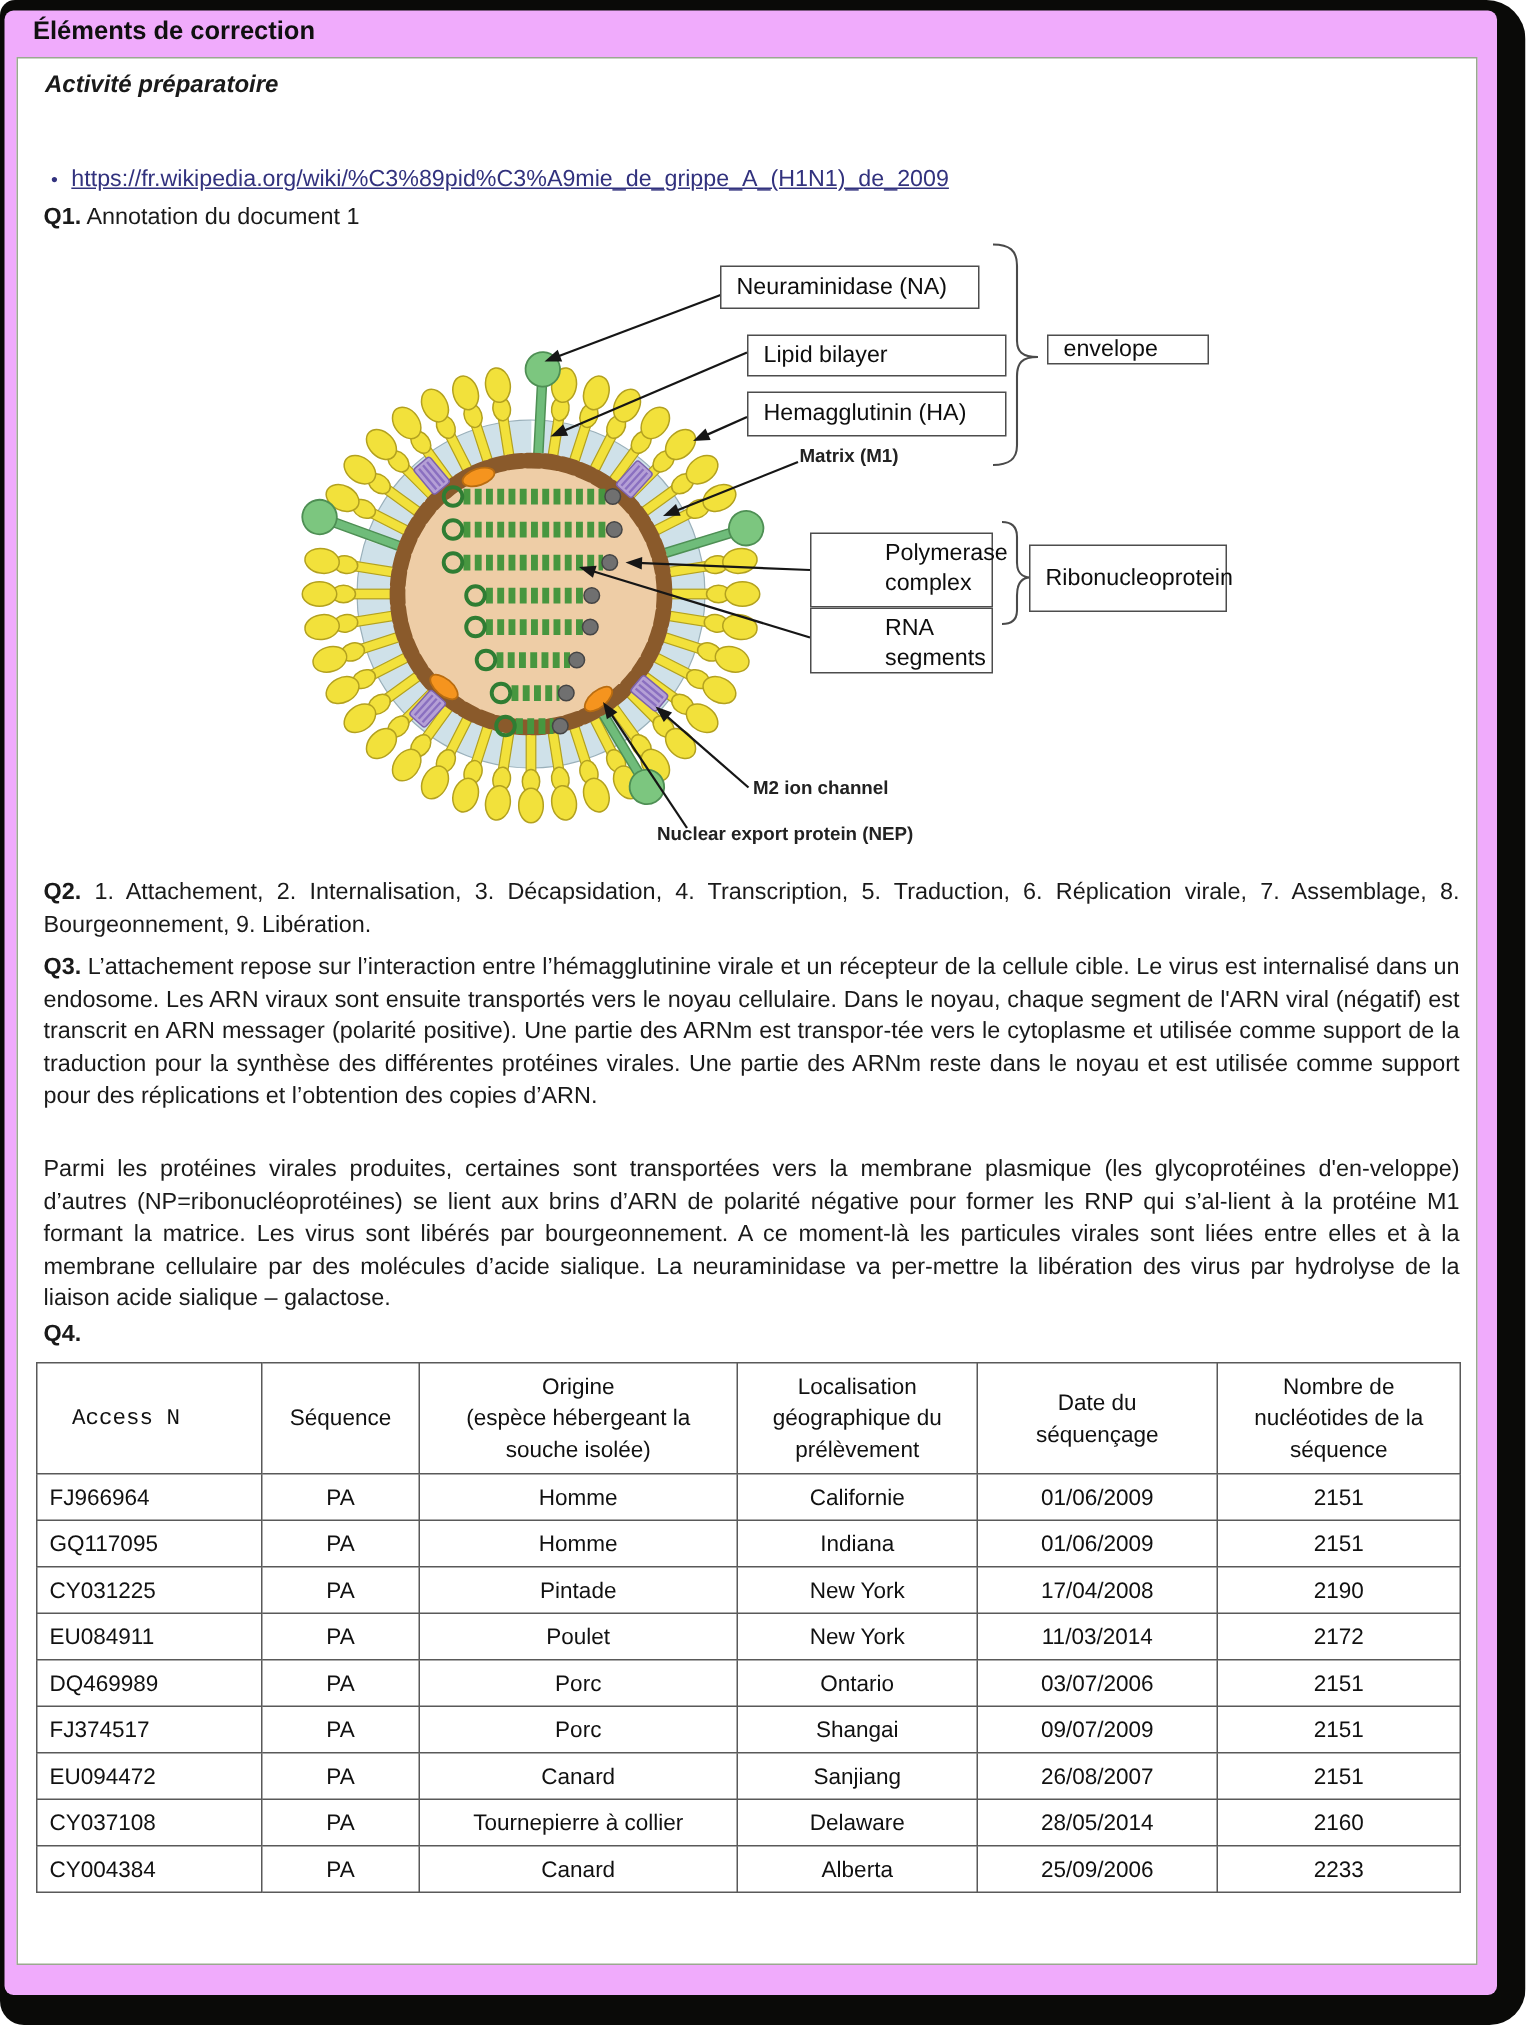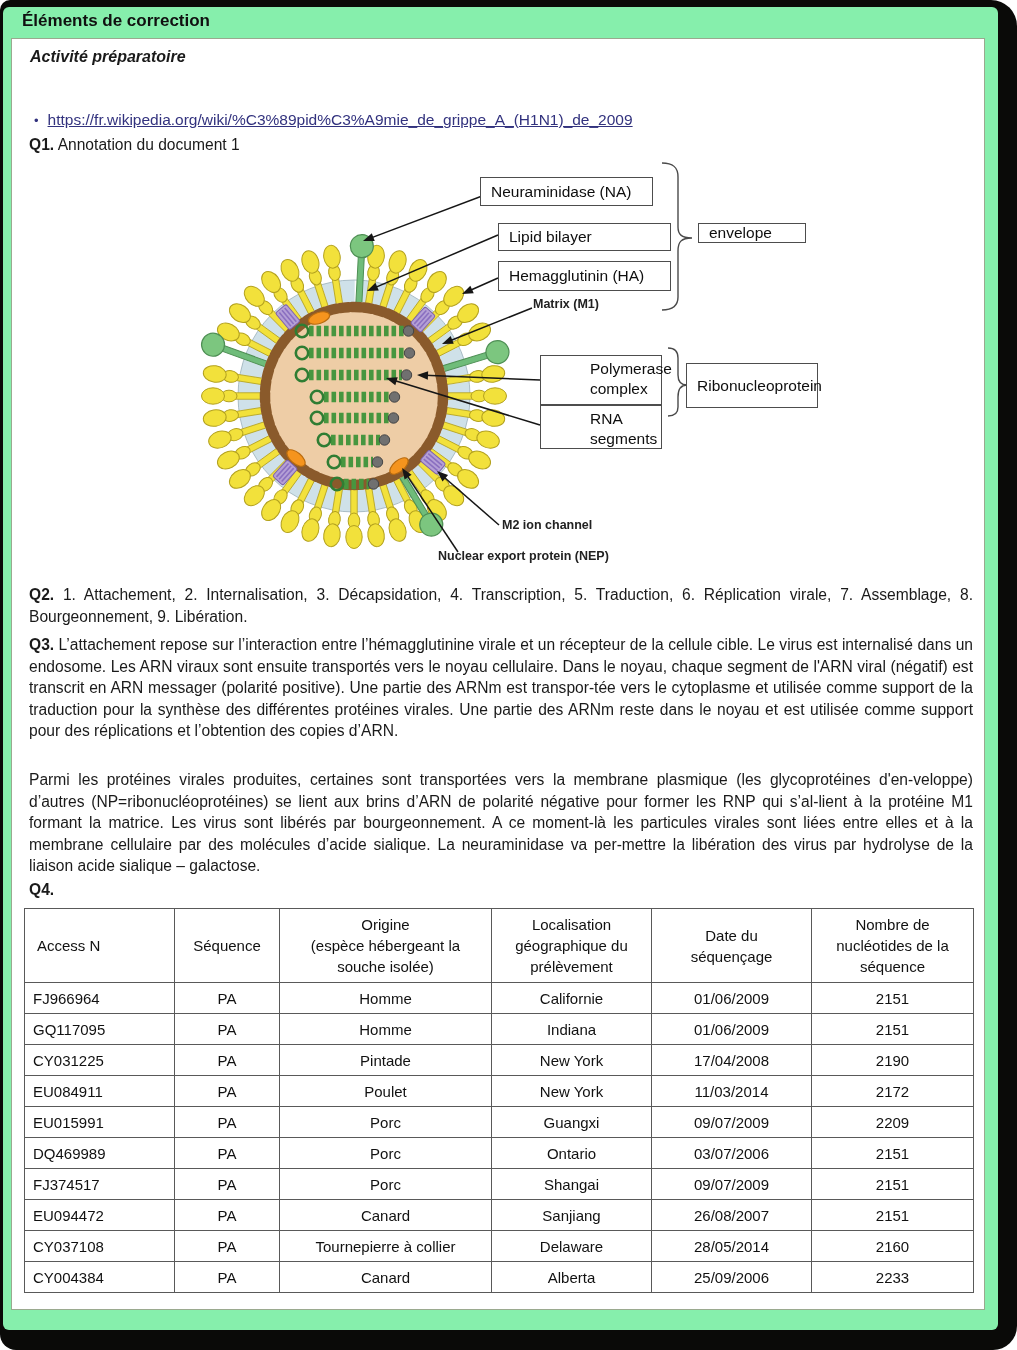"Éléments de correction" .green { background: #86efac -> #f0abfc }
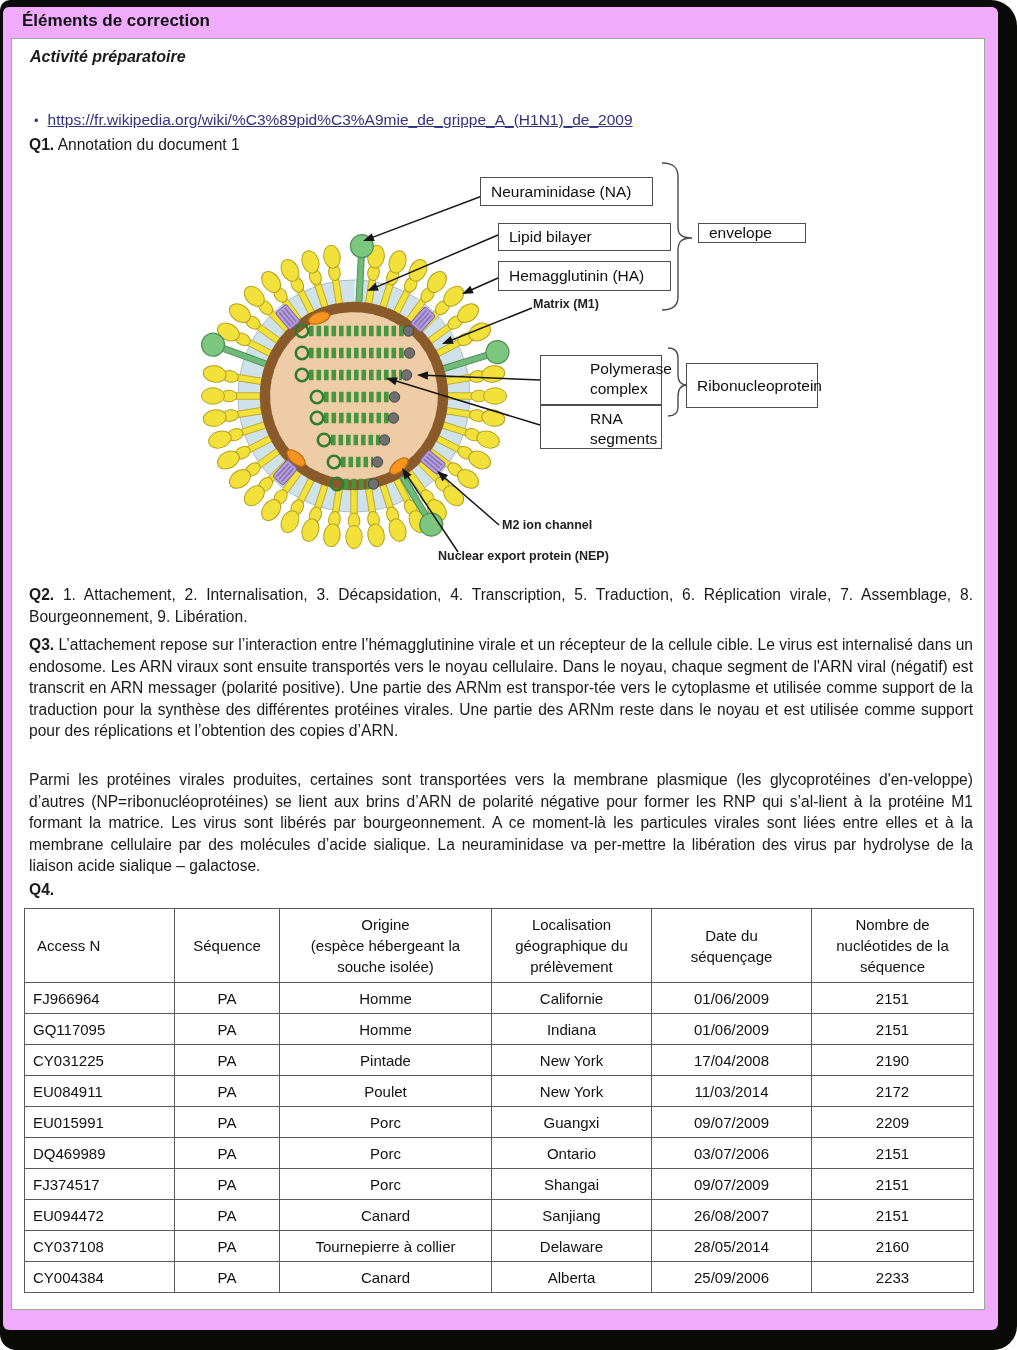"Access N" table.dat th:first-child { font-family: none -> Liberation Mono, monospace; padding-left: 12px -> 23px }
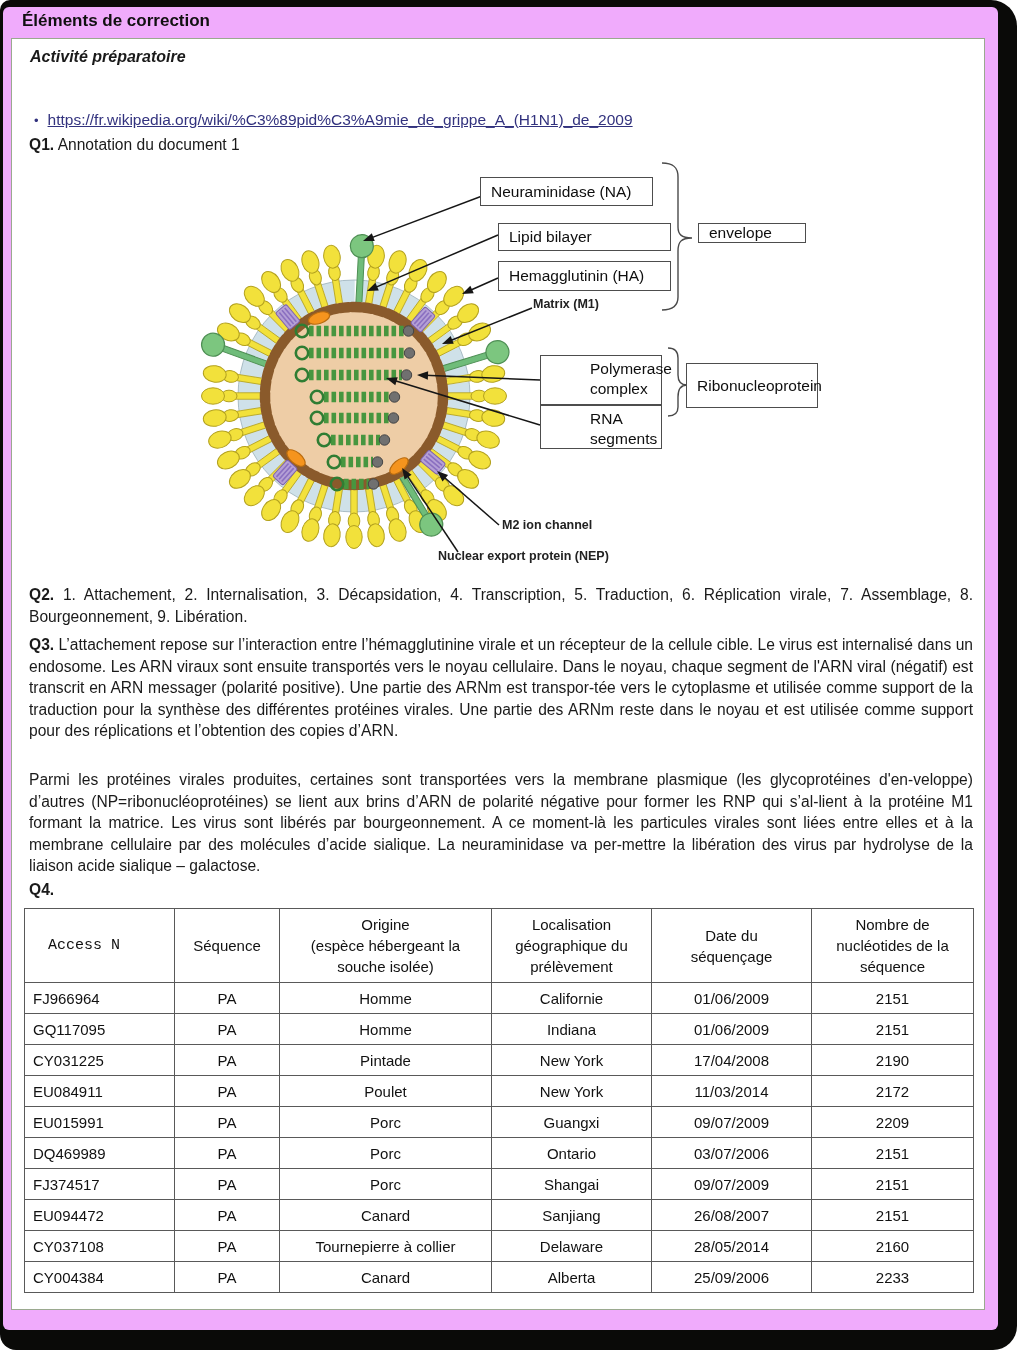"EU015991" tr { html: <tr> <td>EU015991</td> <td>PA</td> <td>Porc</td> <td>Guangxi</td> <td>09/07/2009</td> <td>2209</td> </tr> -> none }
